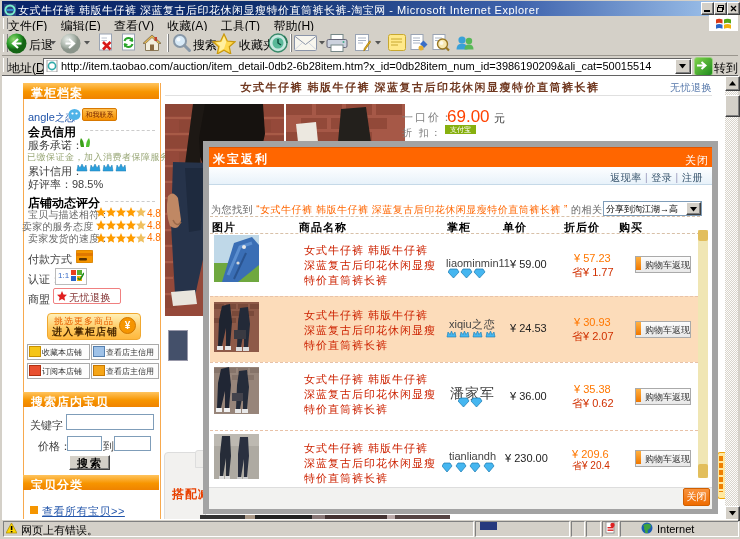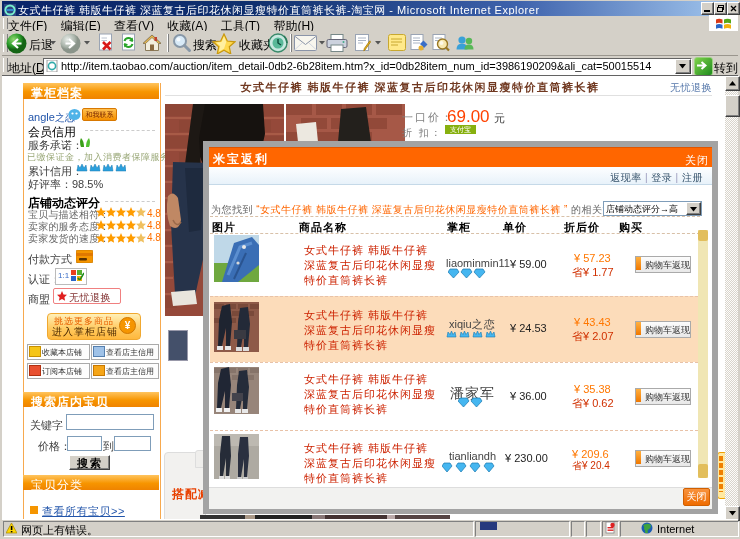"会员信用" div.ab { font-weight: normal -> bold }
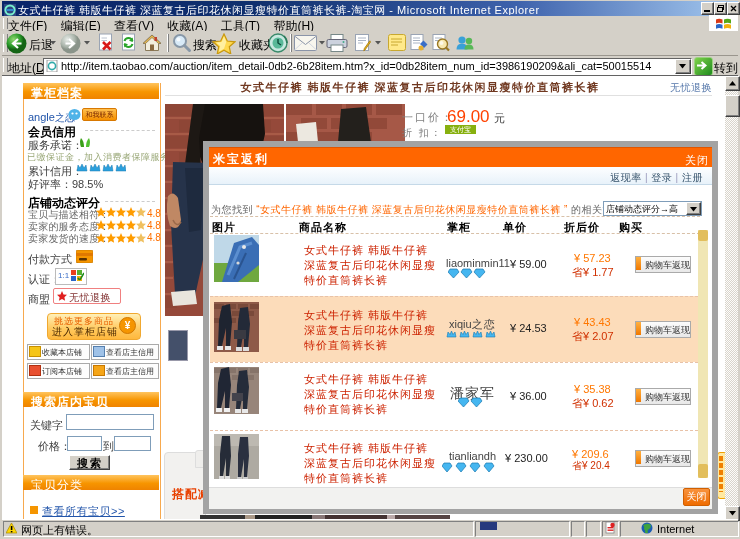"店铺动态评分→高" div.ab { text: 店铺动态评分 -> 分享到淘江湖 }
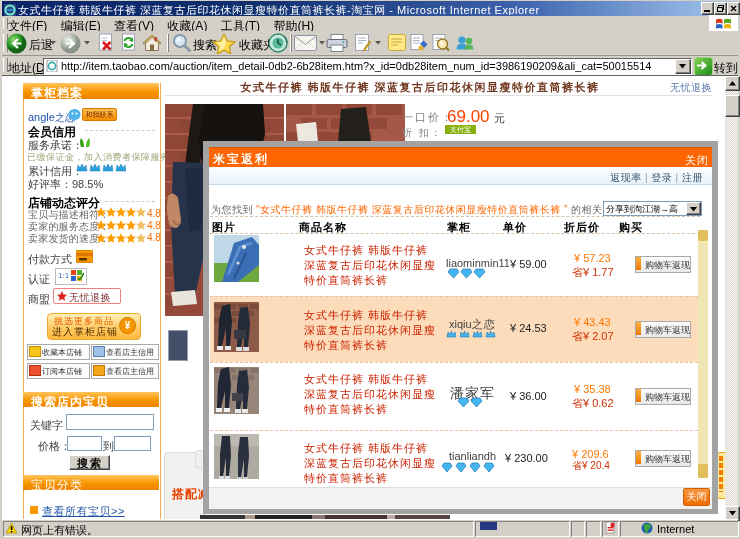"卖家的服务态度：" div.ab { left: 28px -> 22px }
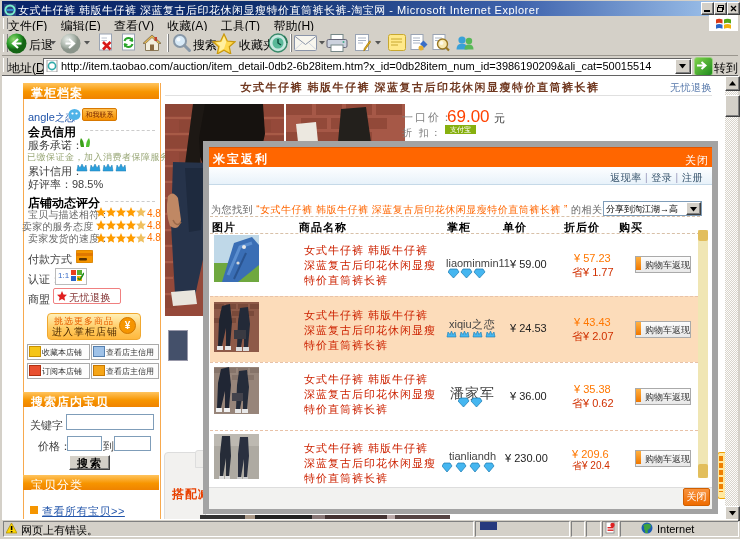"¥ 43.43" div.ab { text: 43.43 -> 30.93 }
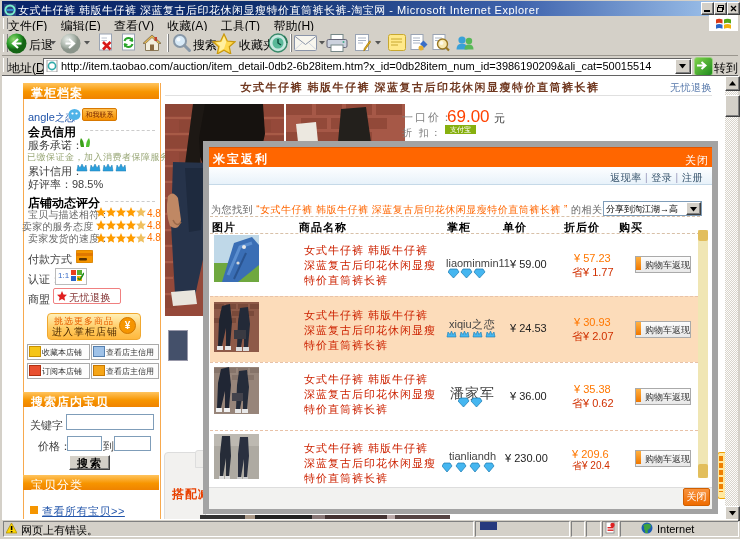"进入掌柜店铺" div.ab { font-weight: normal -> bold }
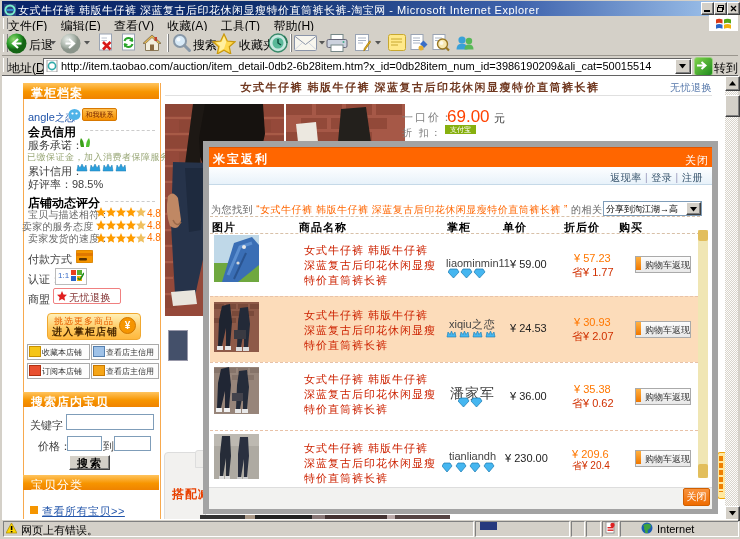"宝贝分类" div.ab { font-weight: normal -> bold }
